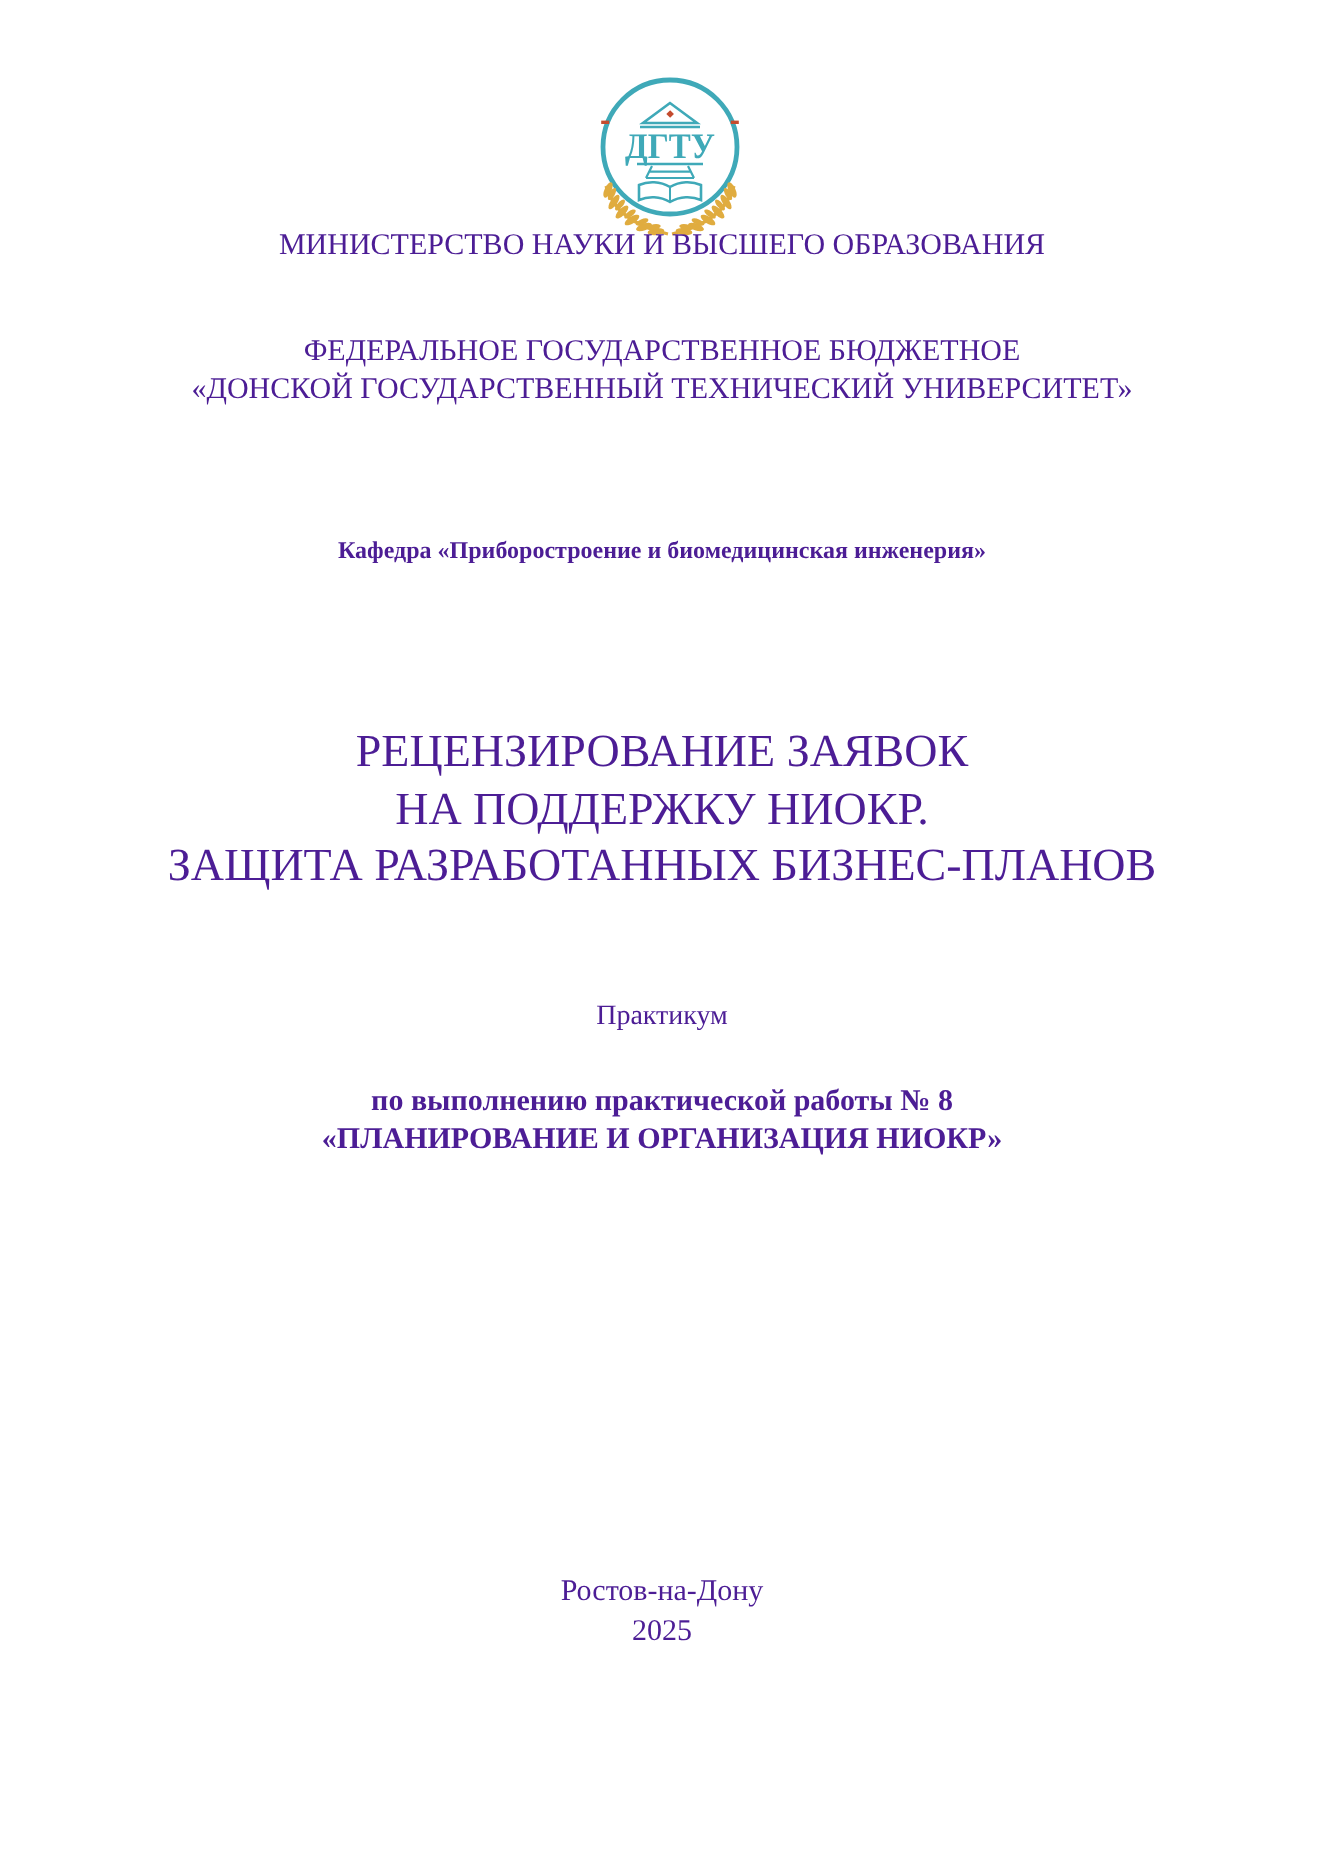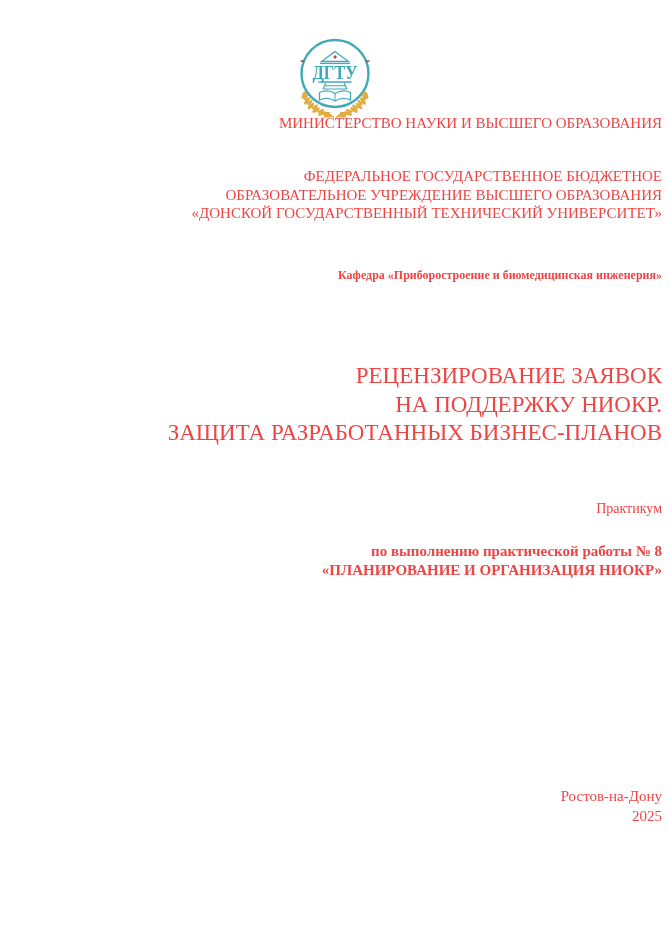"ДГТУ" .page { color: #ef4444 -> #4c1d95 }
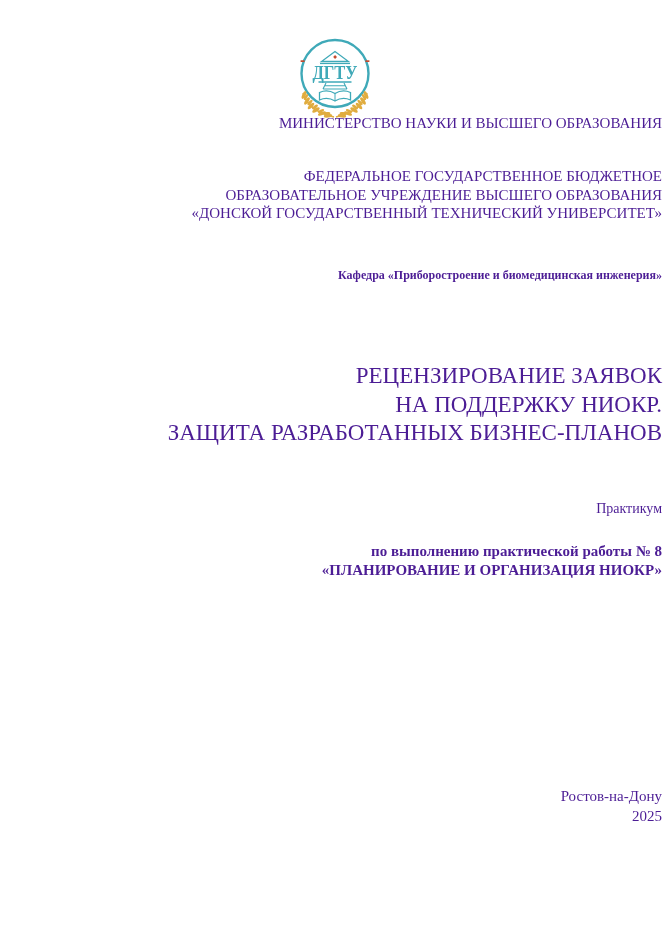"МИНИСТЕРСТВО НАУКИ И ВЫСШЕГО ОБРАЗОВАНИЯ" .block { text-align: right -> center }
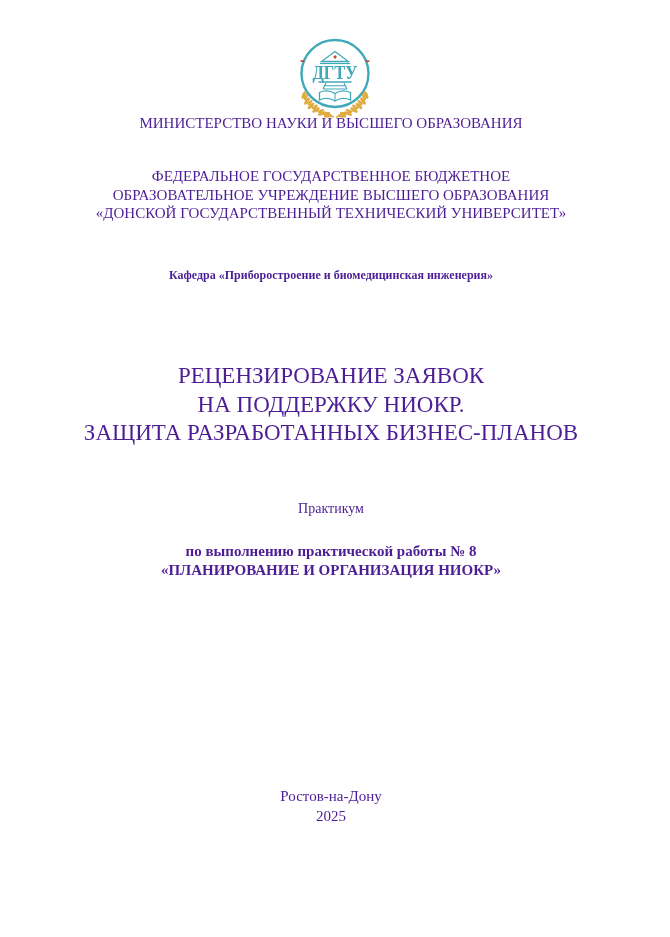"ОБРАЗОВАТЕЛЬНОЕ УЧРЕЖДЕНИЕ ВЫСШЕГО" div { html: <div>ОБРАЗОВАТЕЛЬНОЕ УЧРЕЖДЕНИЕ ВЫСШЕГО ОБРАЗОВАНИЯ</div> -> none }
